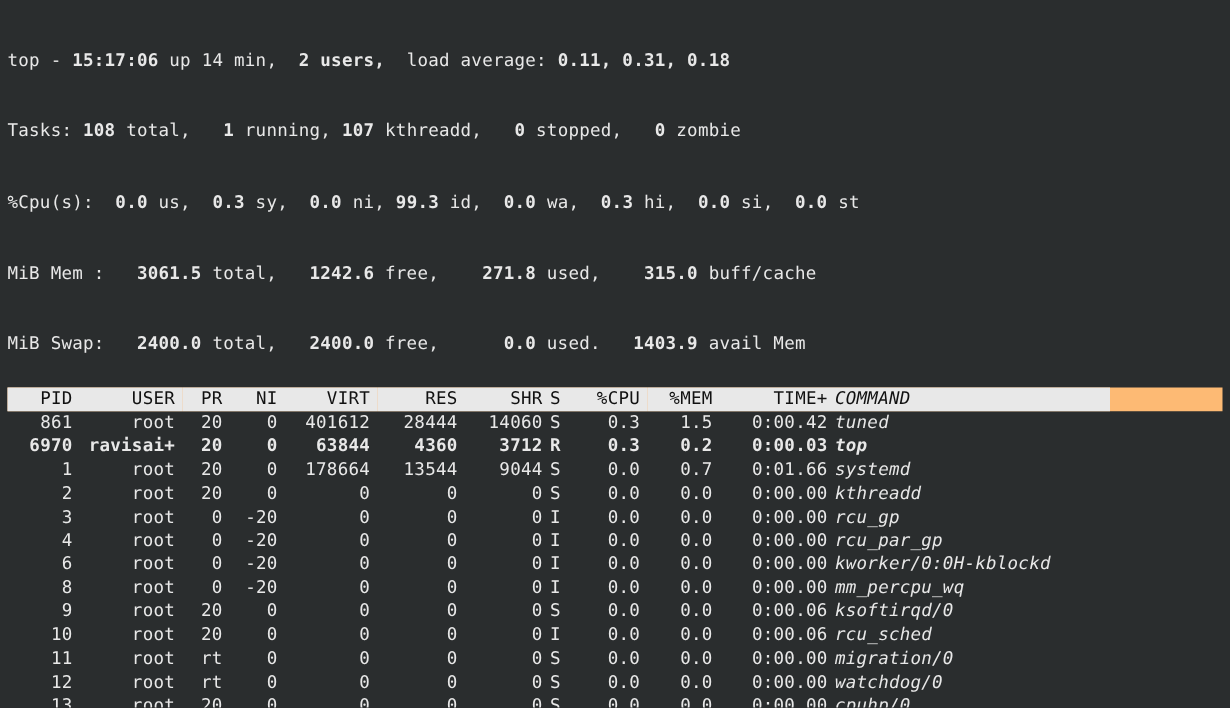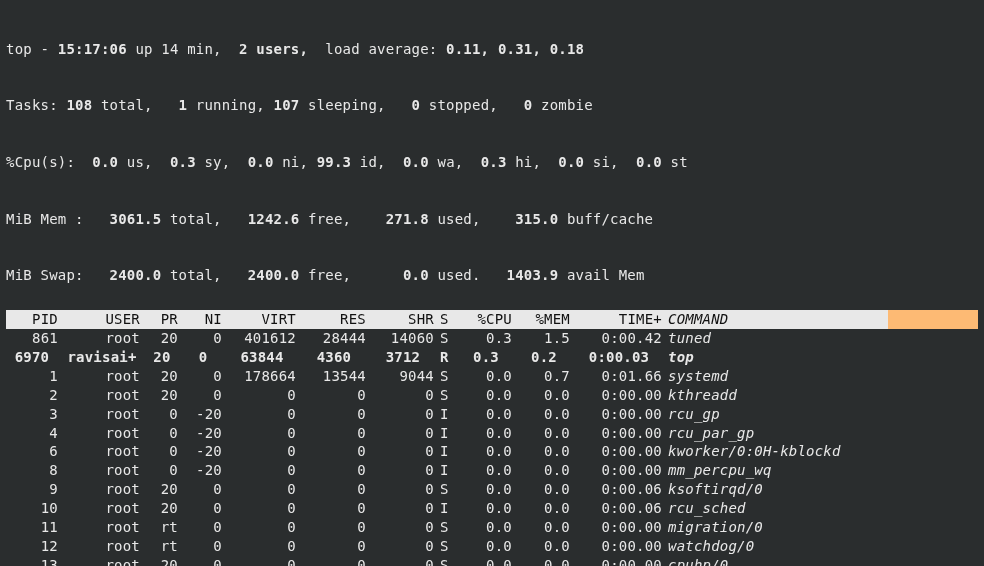"sleeping," span { text: sleeping -> kthreadd }
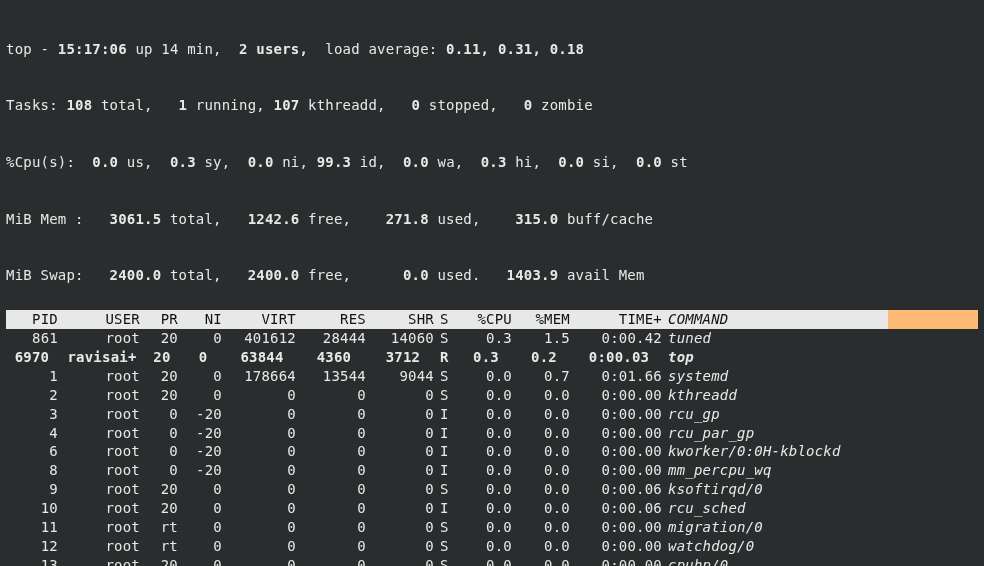"6970" .proc-row.bold span { text-align: center -> none }
